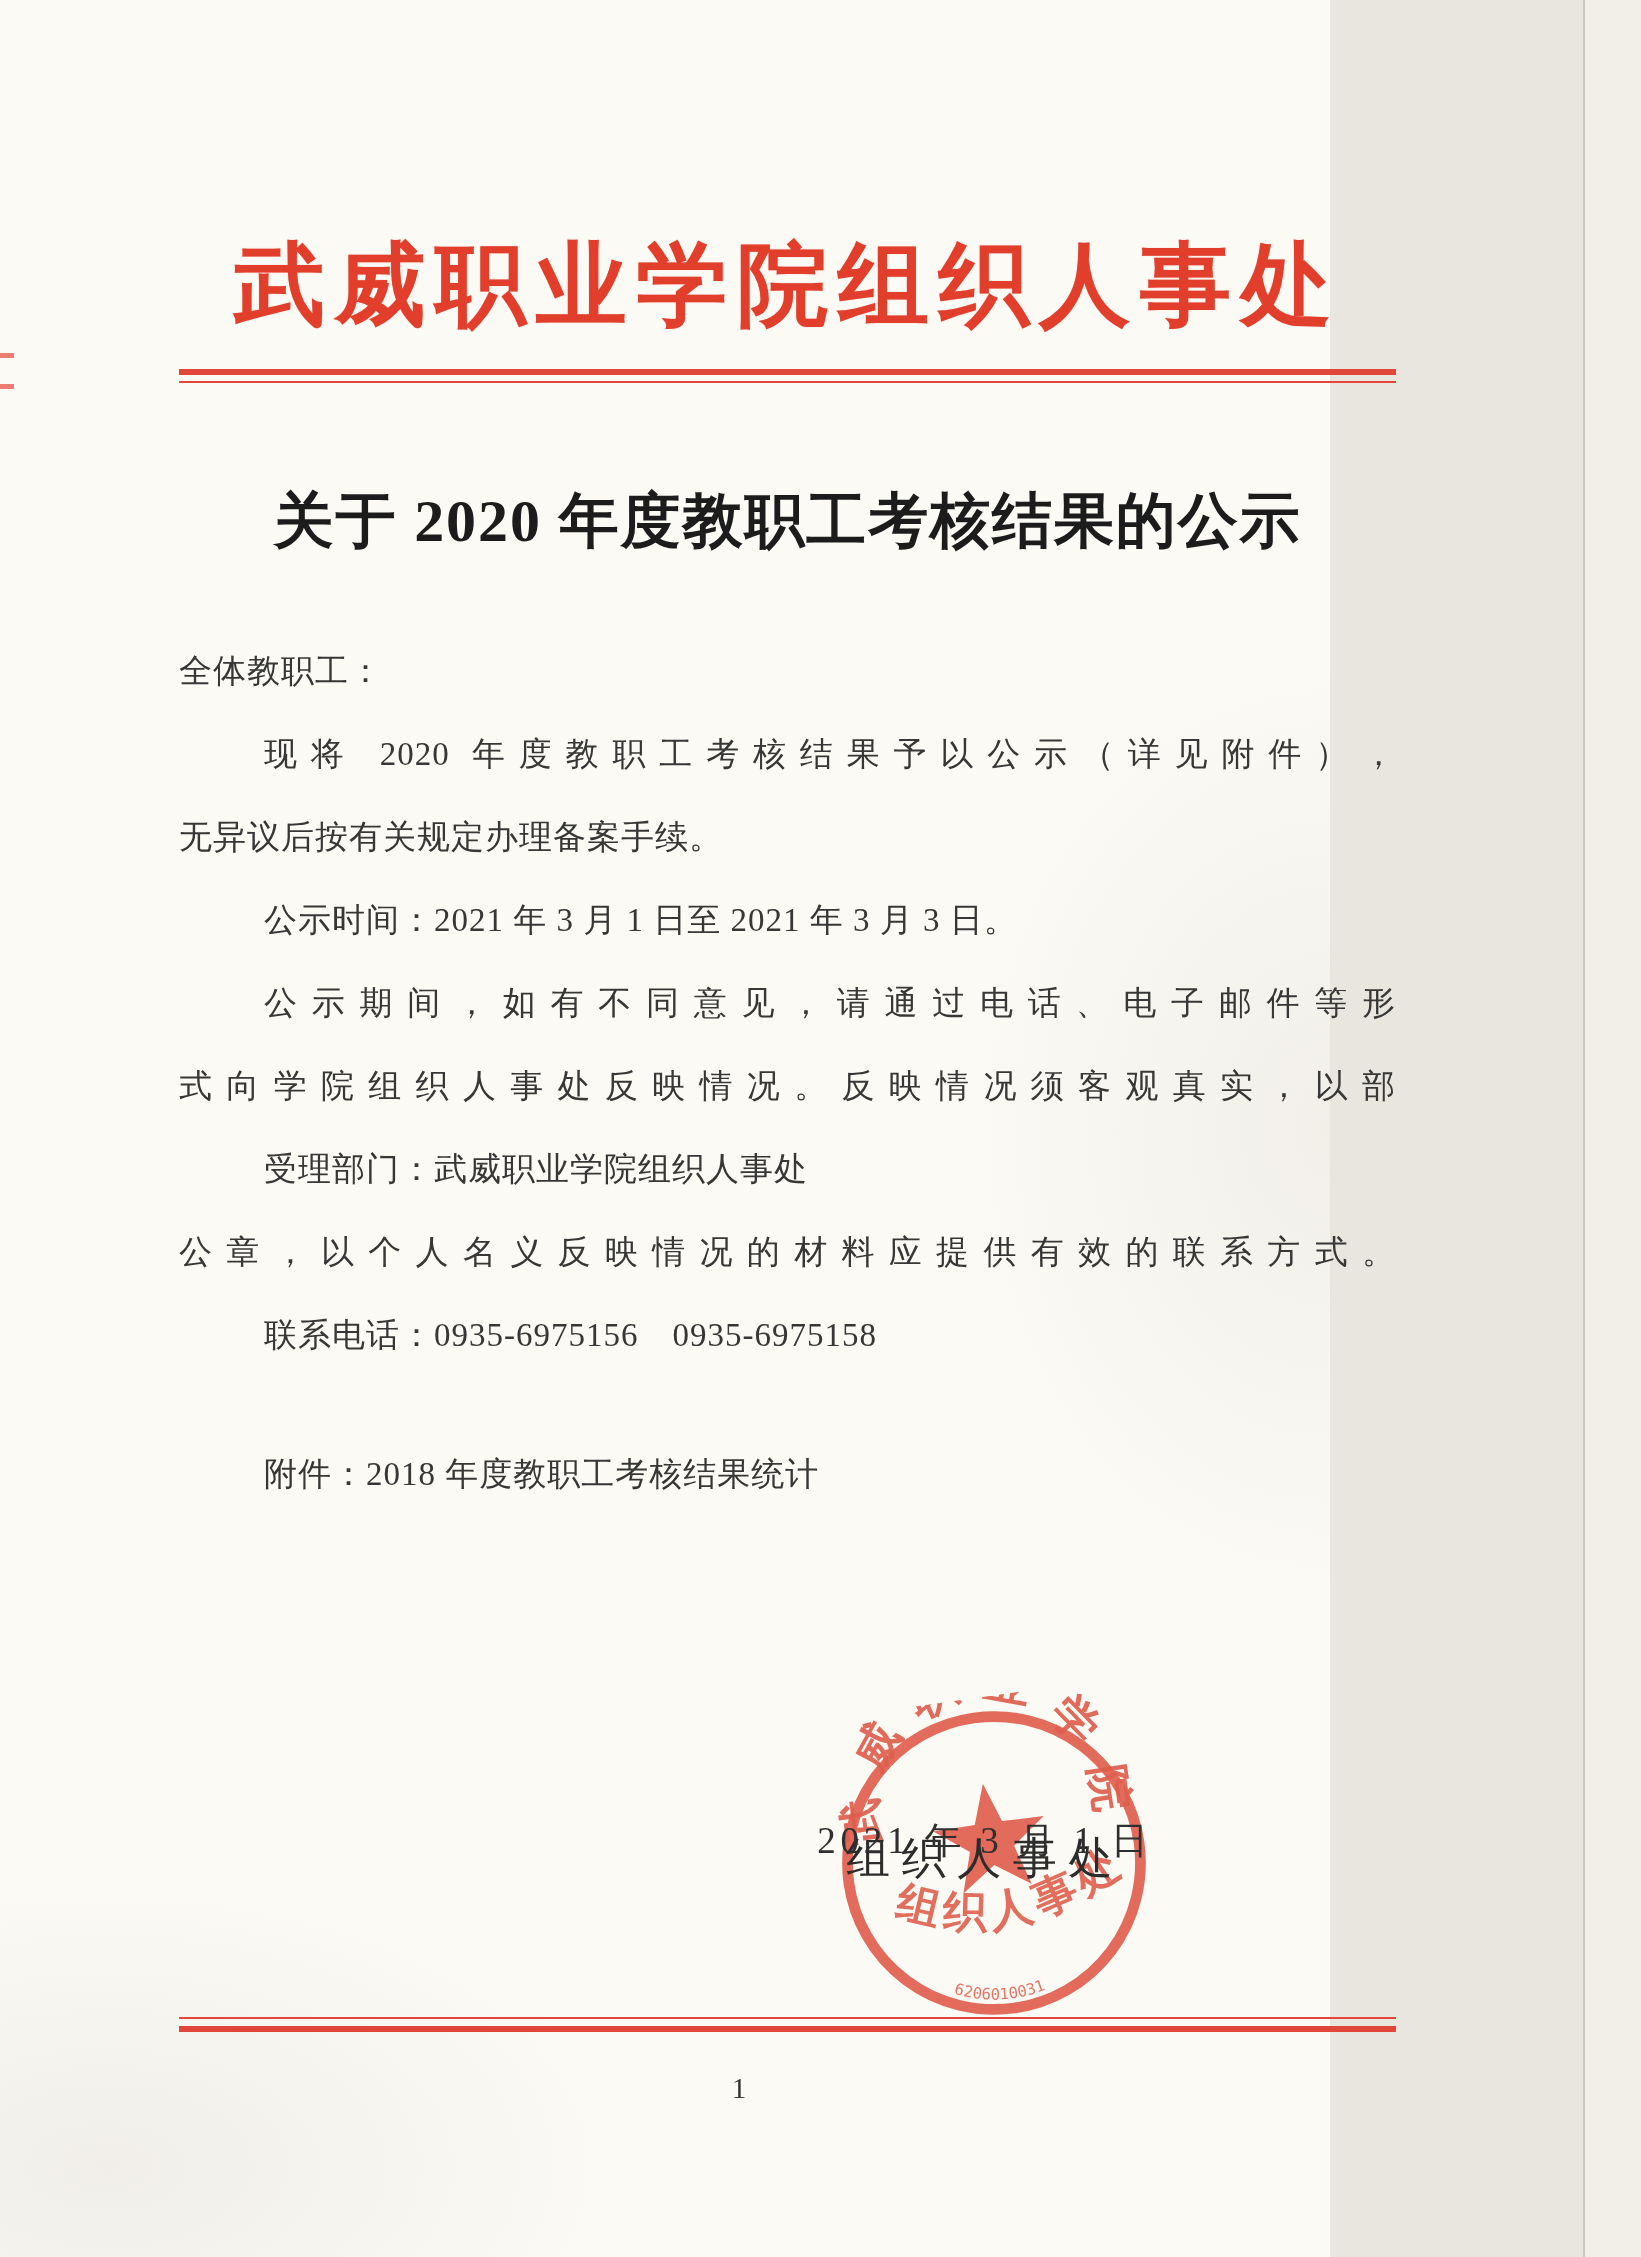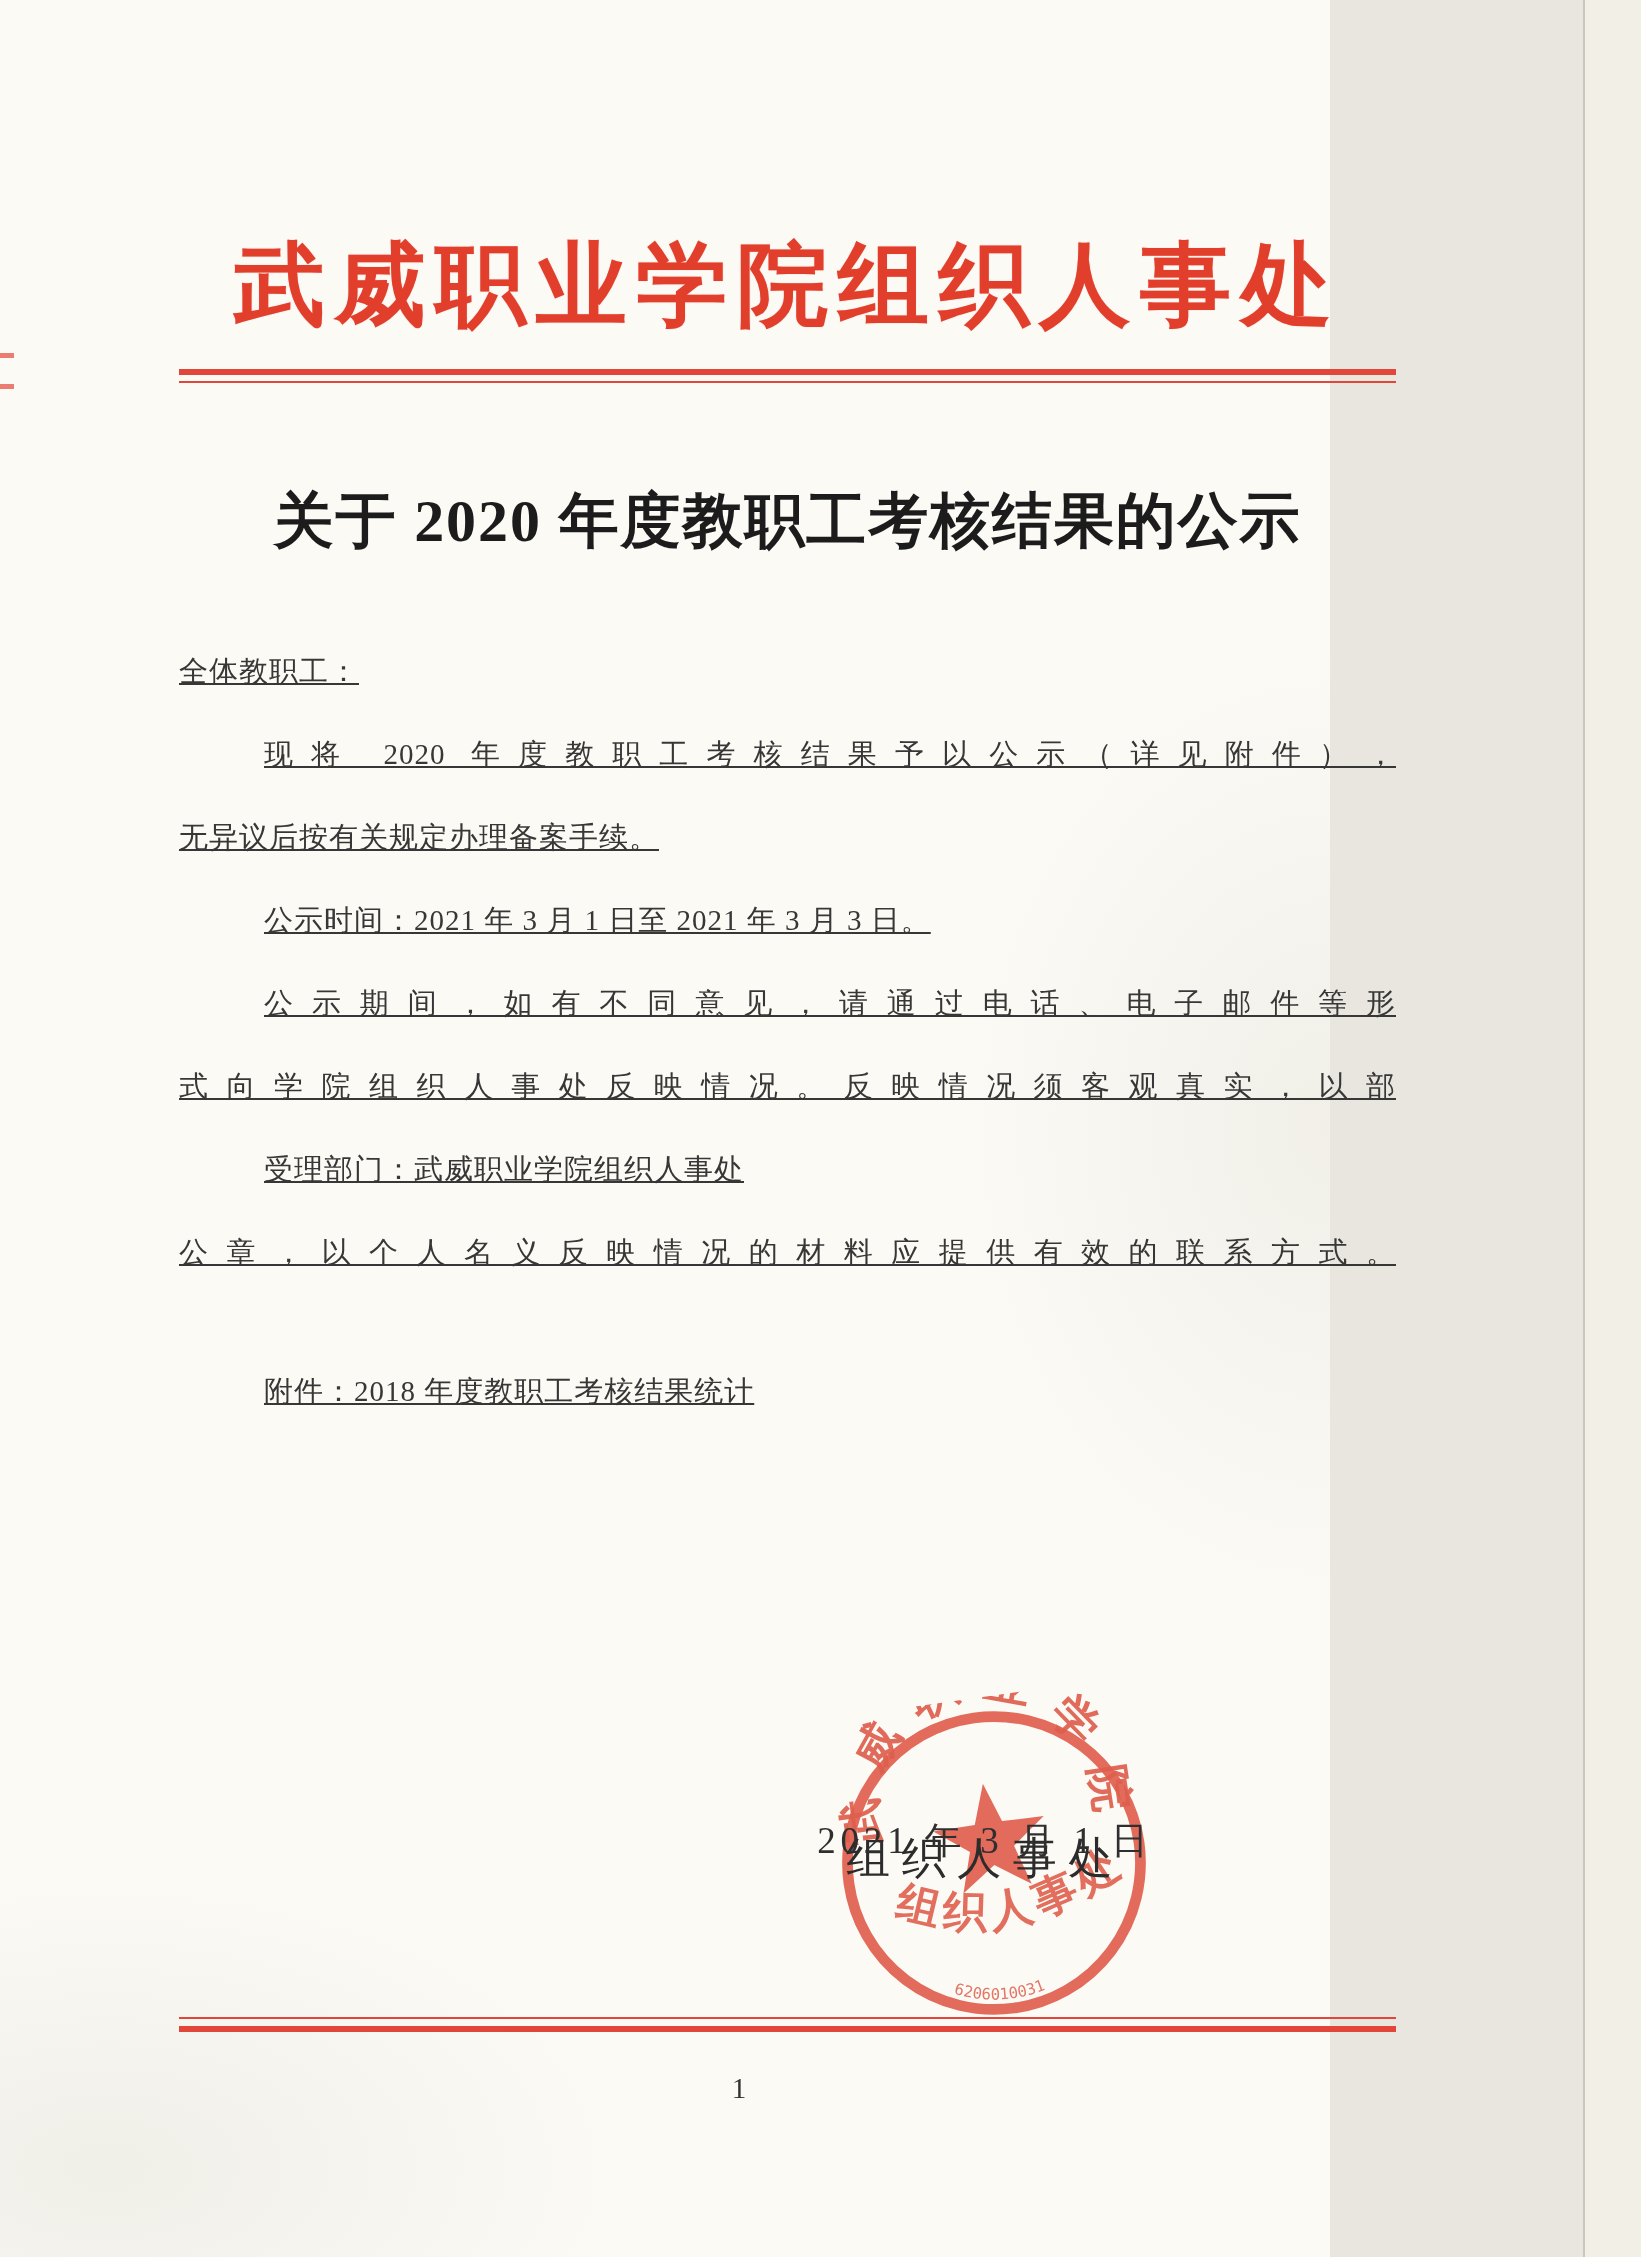"全体教职工：" .body-block { font-size: 29px -> 33px; text-decoration: underline -> none }
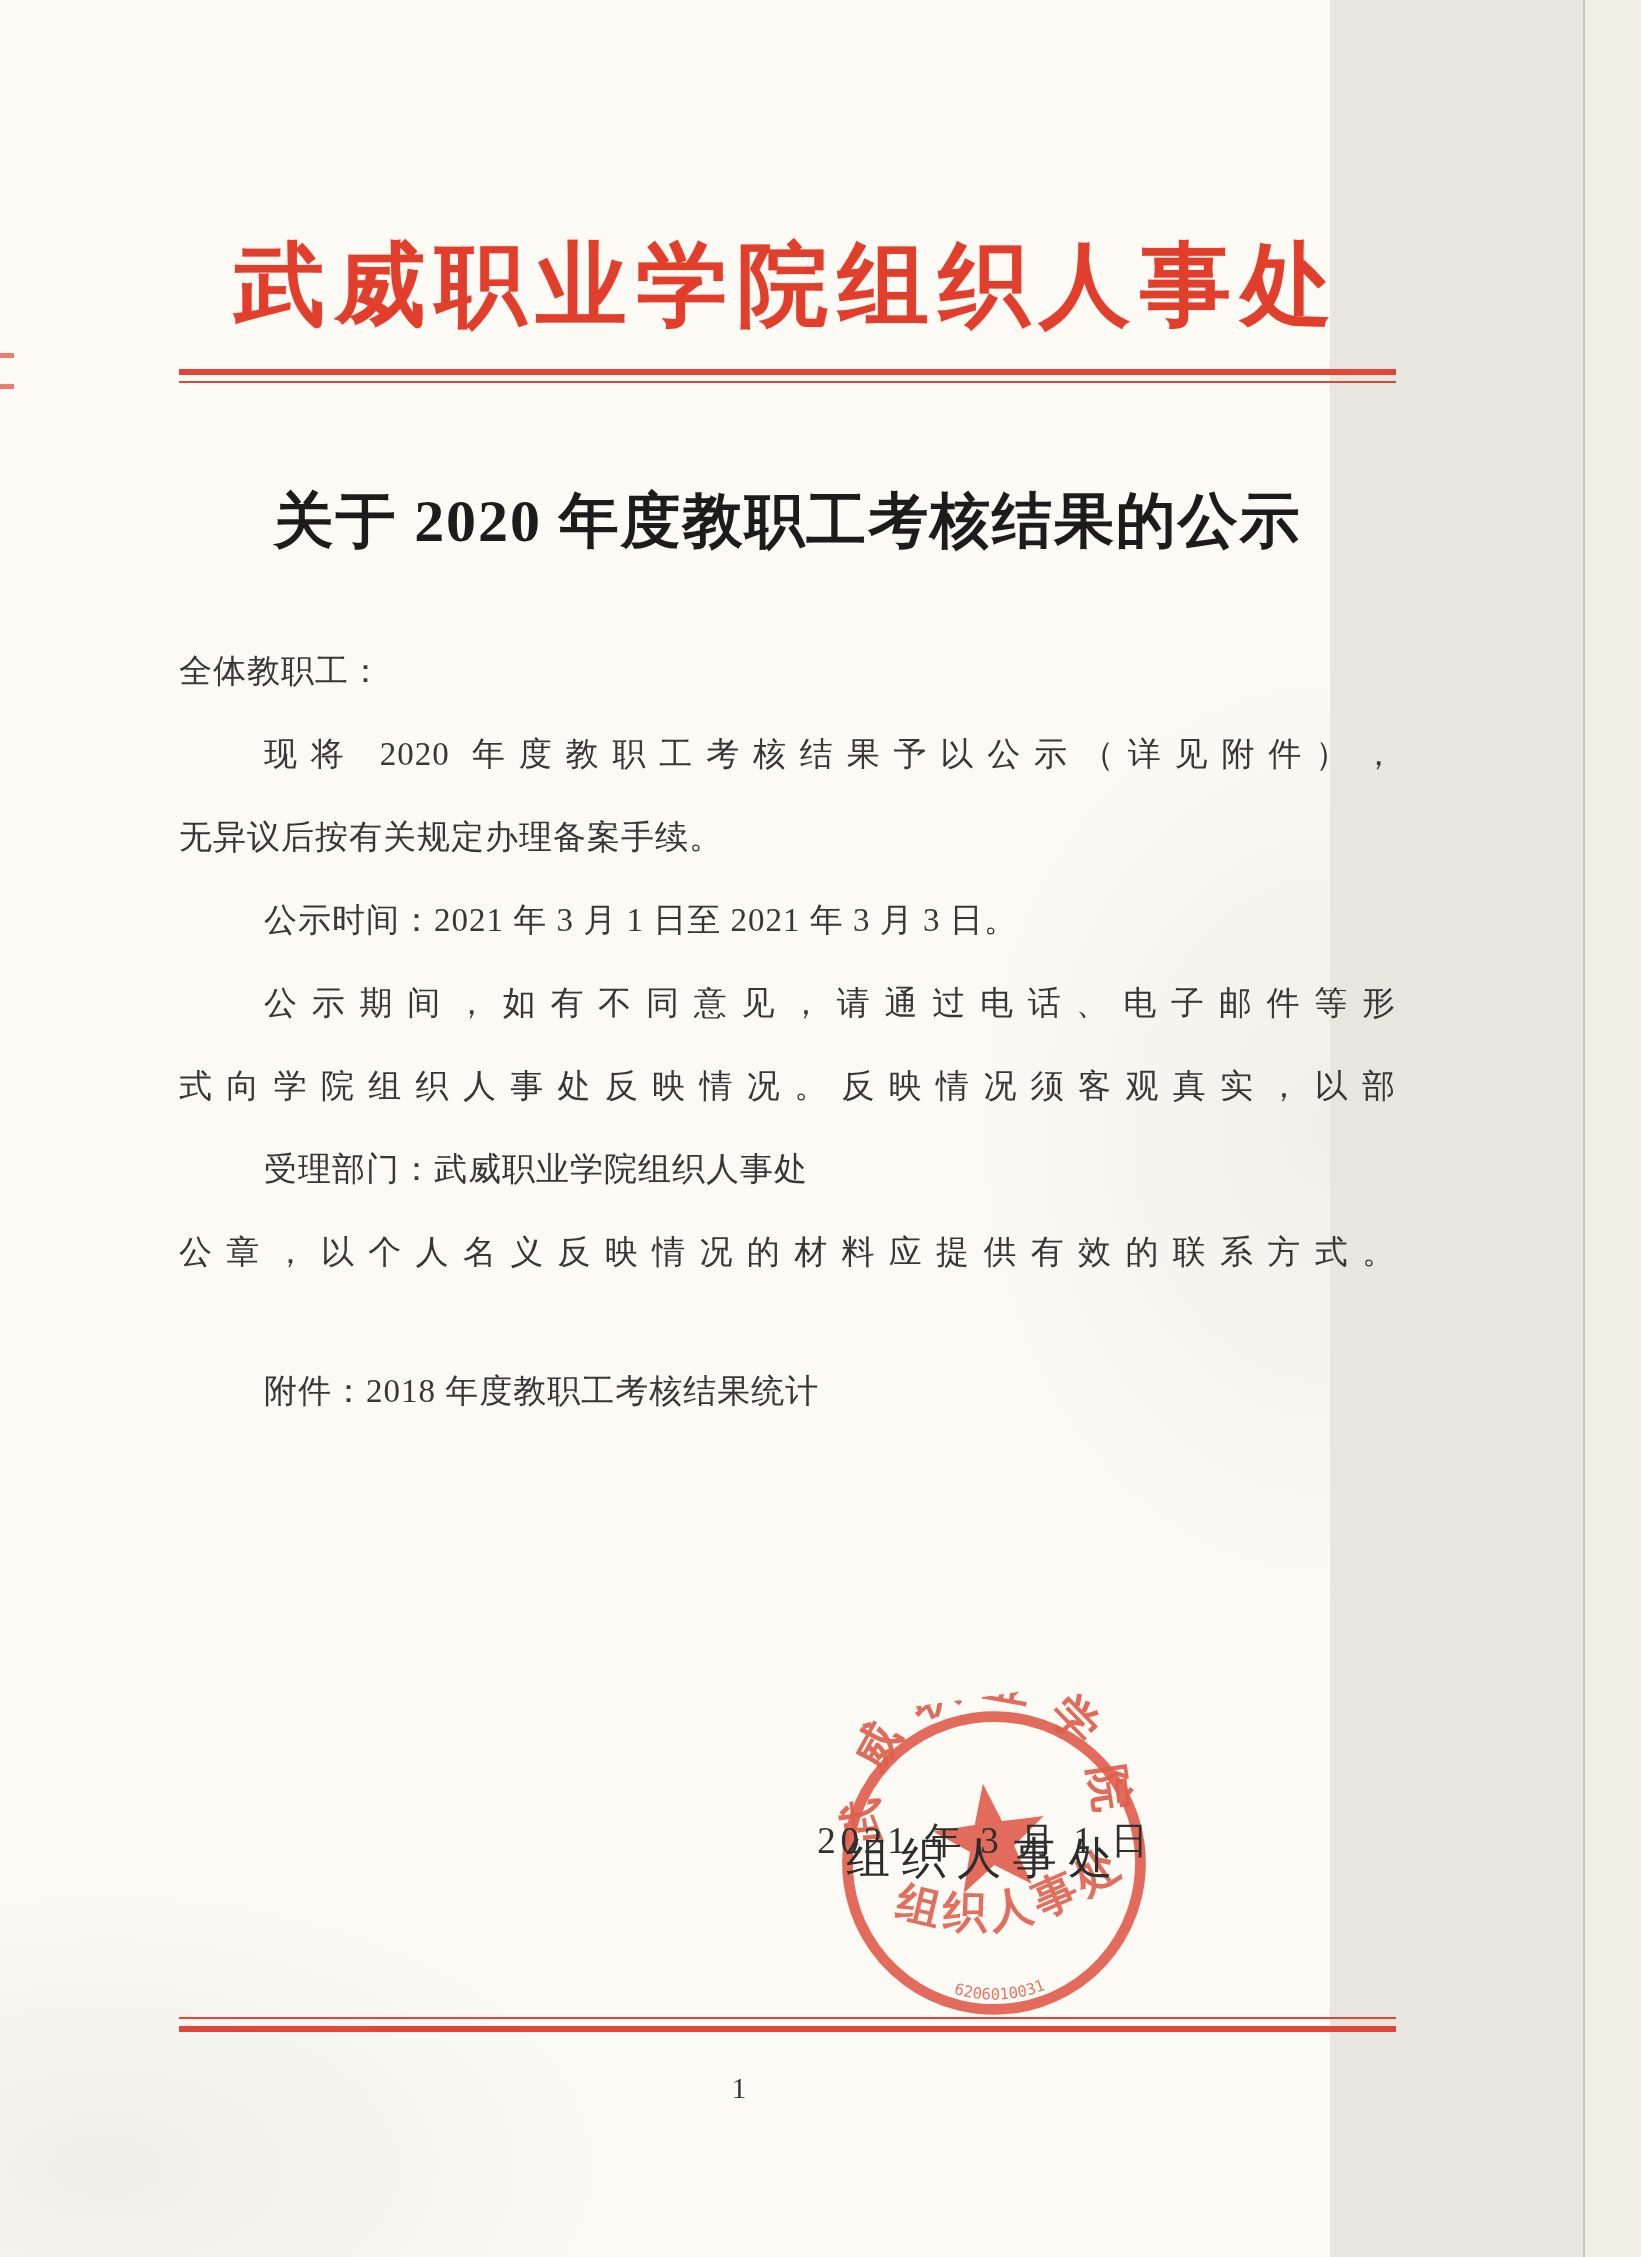"联系电话：0935-6975156 0935-6975158" div.line { html: none -> <div>联系电话：0935-6975156 0935-6975158</div> }
